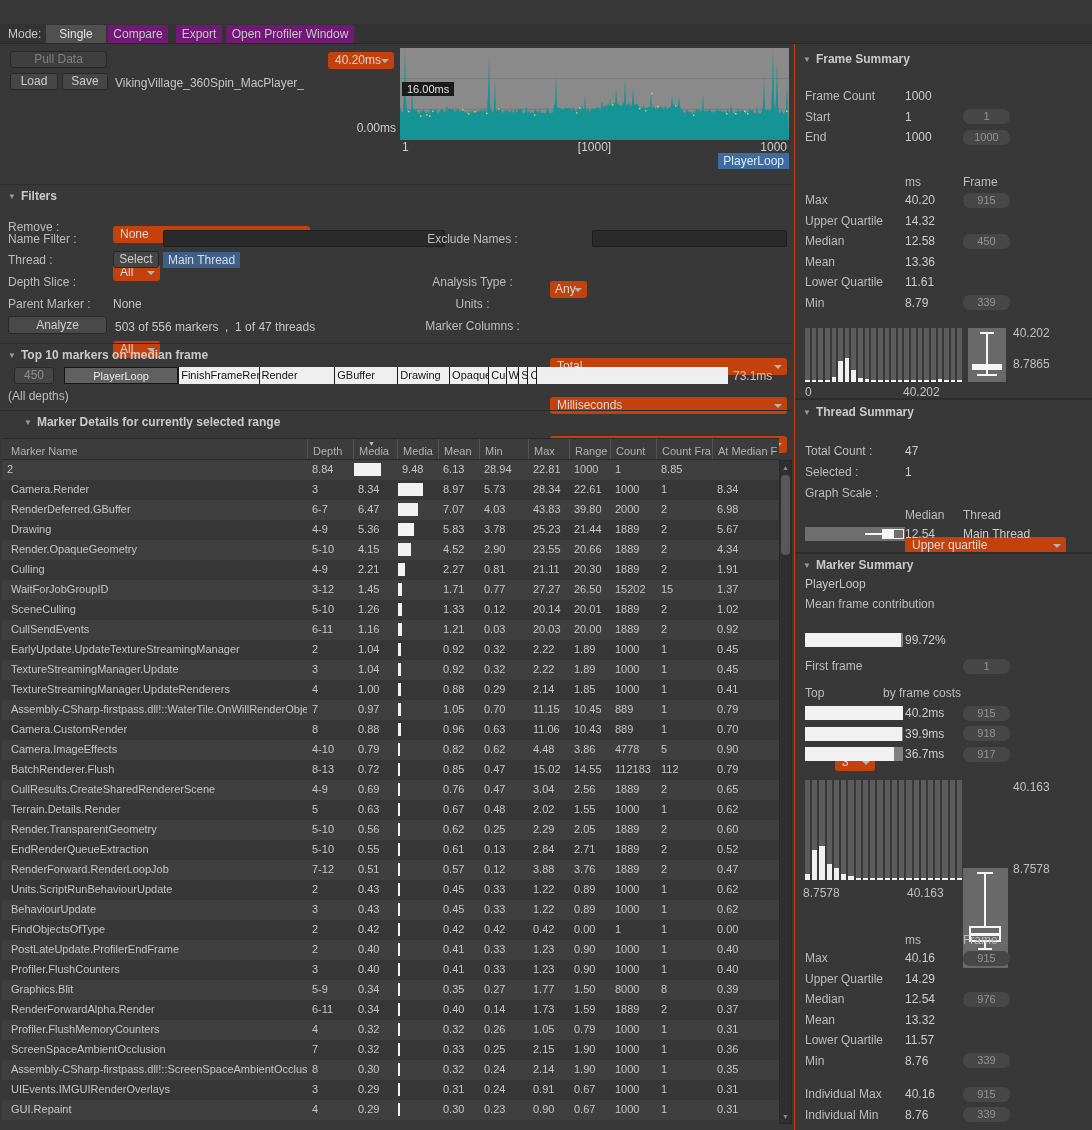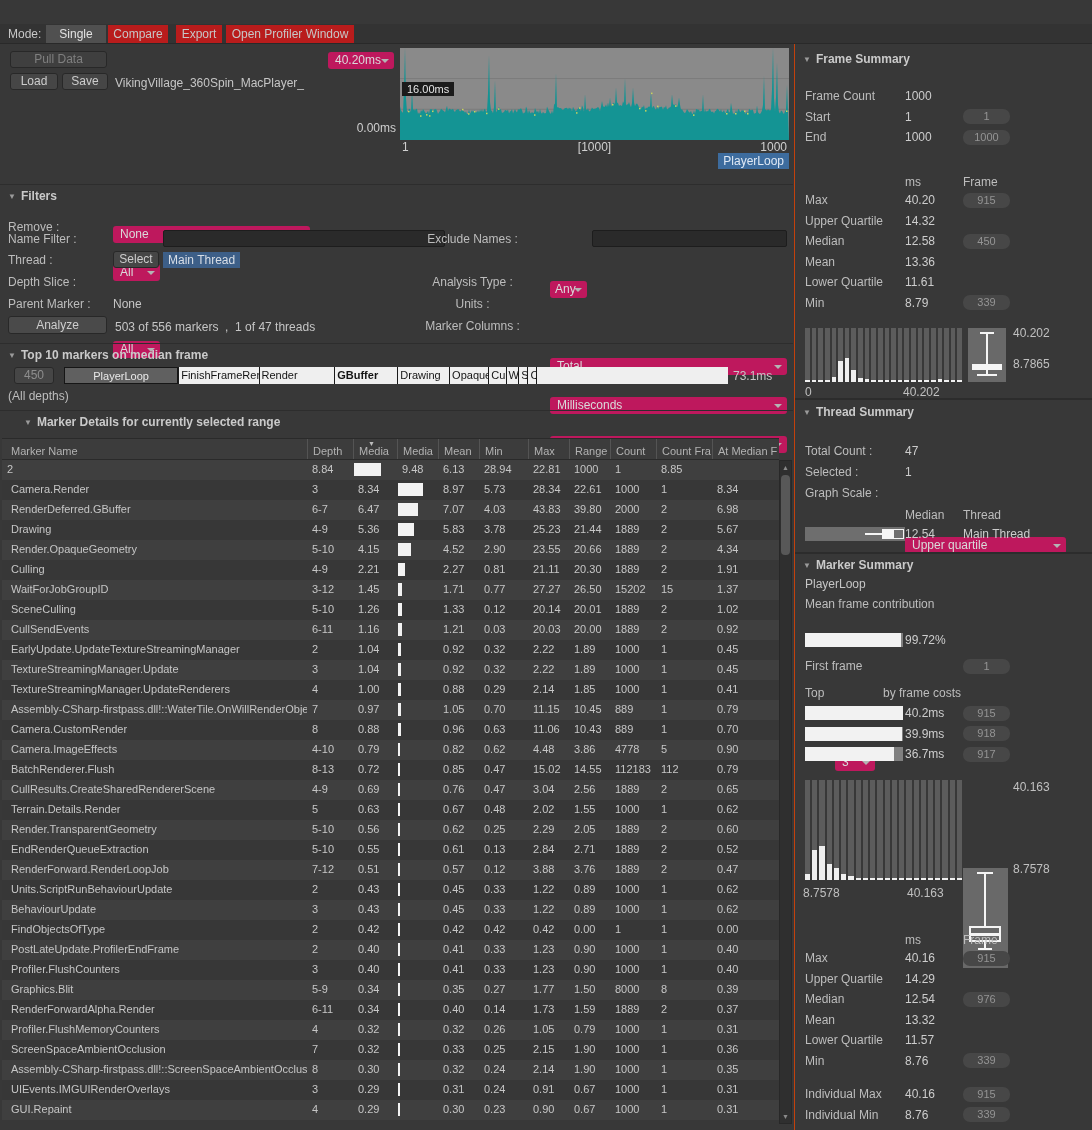"Compare" .mbtn { background: #b91c1c -> #701a75 }
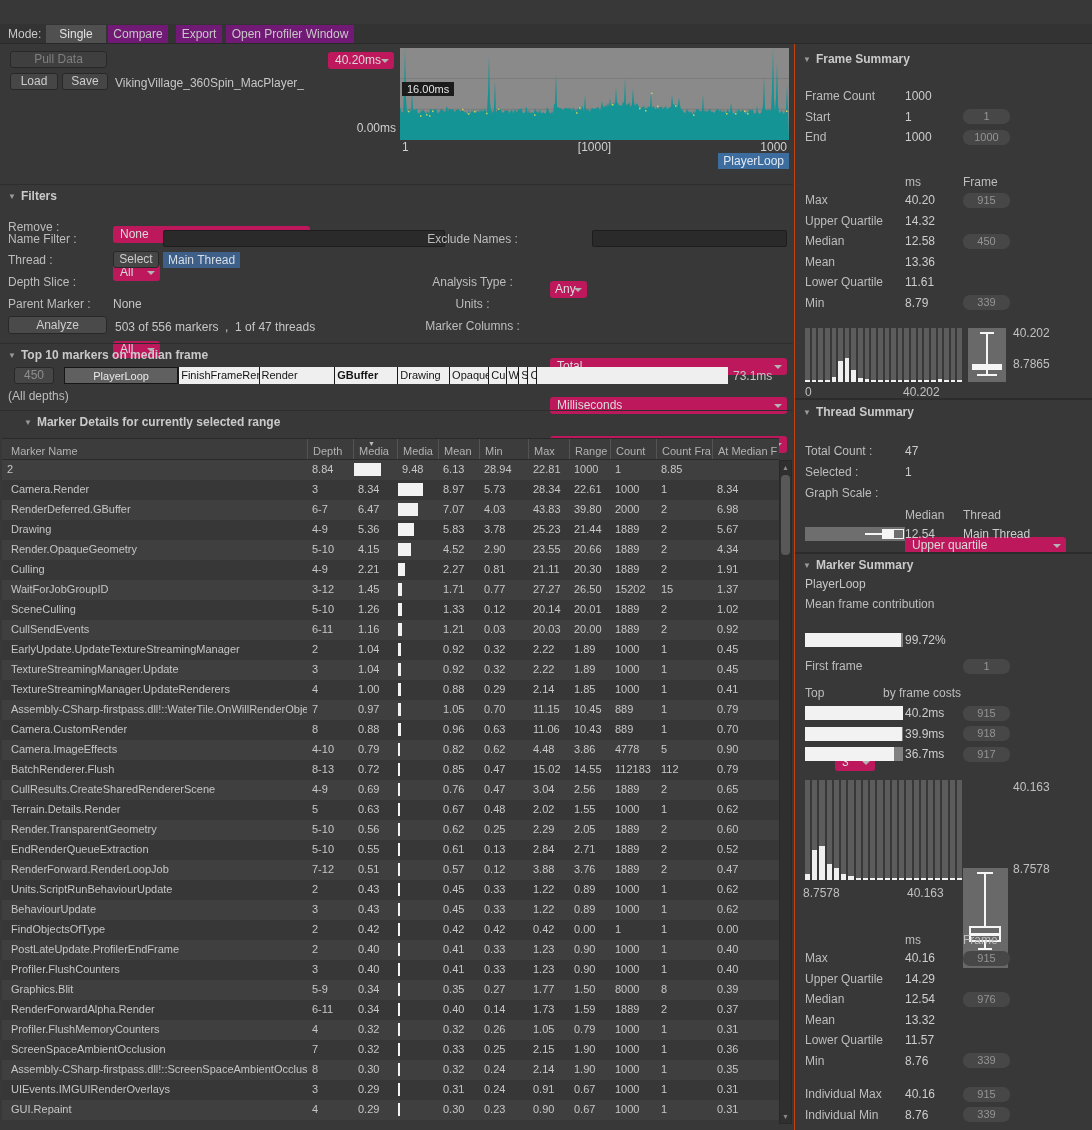"40.20ms" .dd { background: #be185d -> #c2410c }
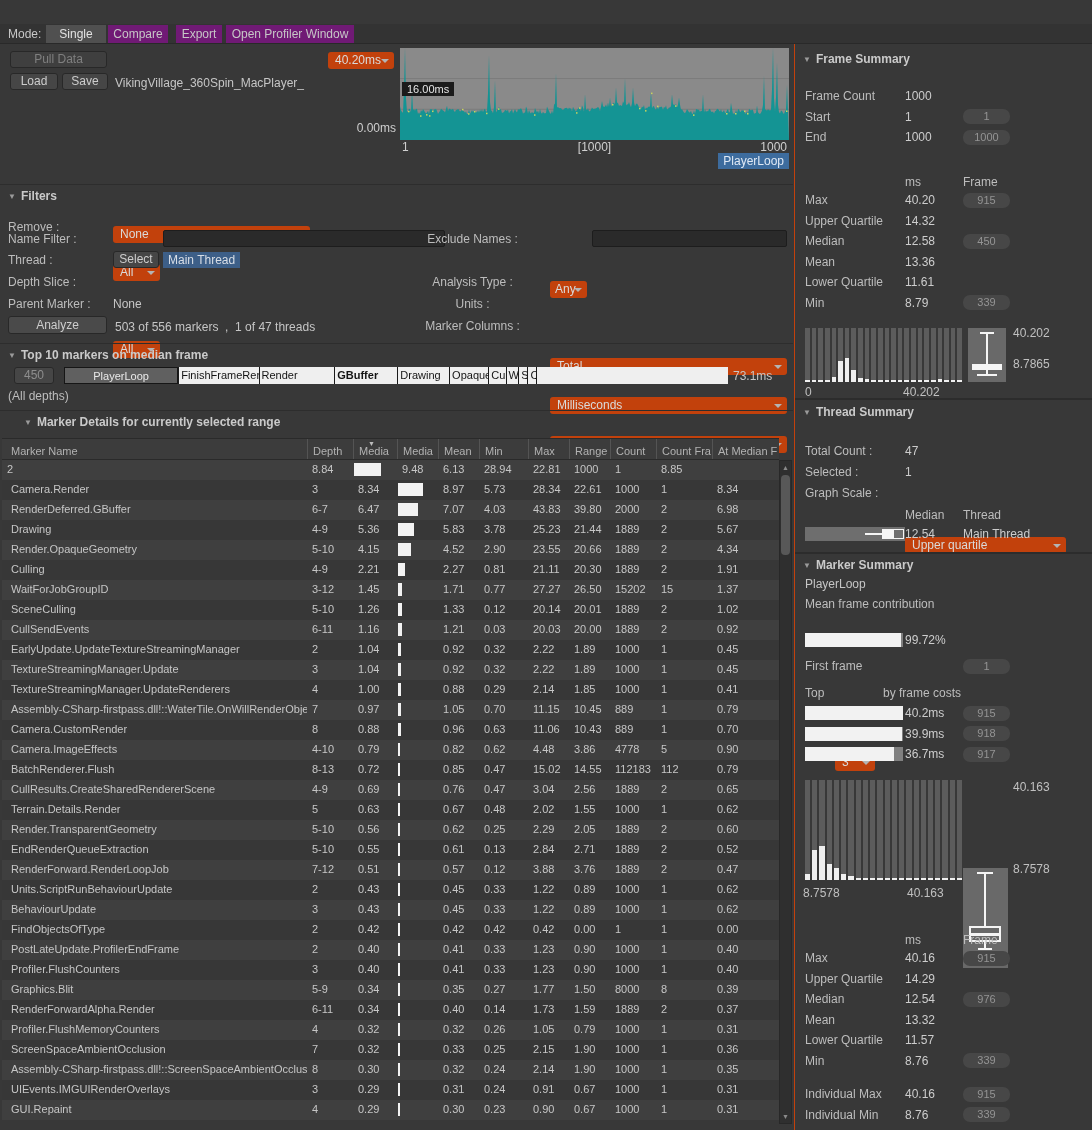"GBuffer" div.t10seg { font-weight: bold -> none }
